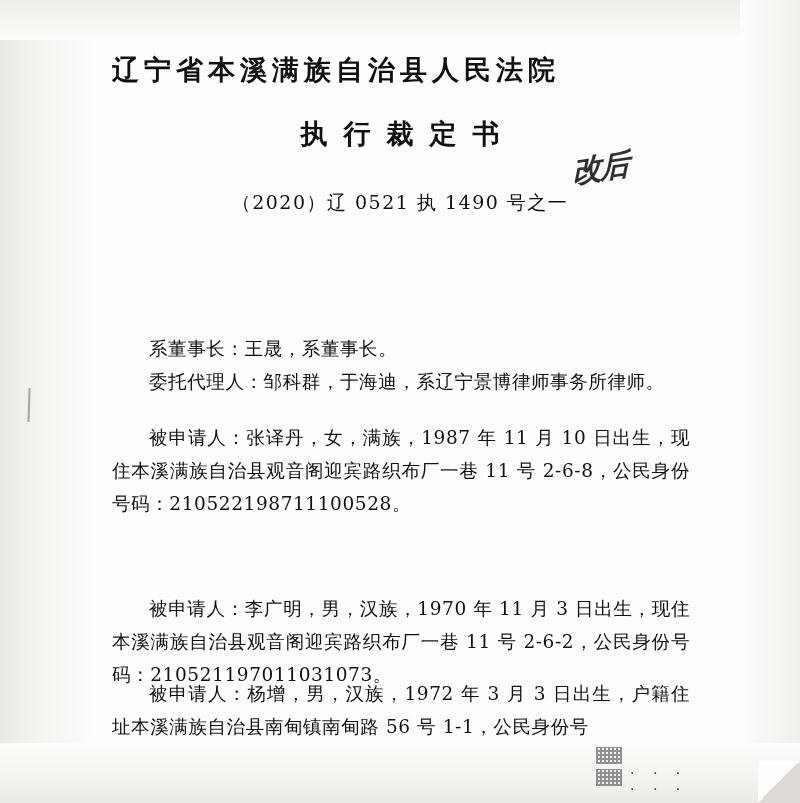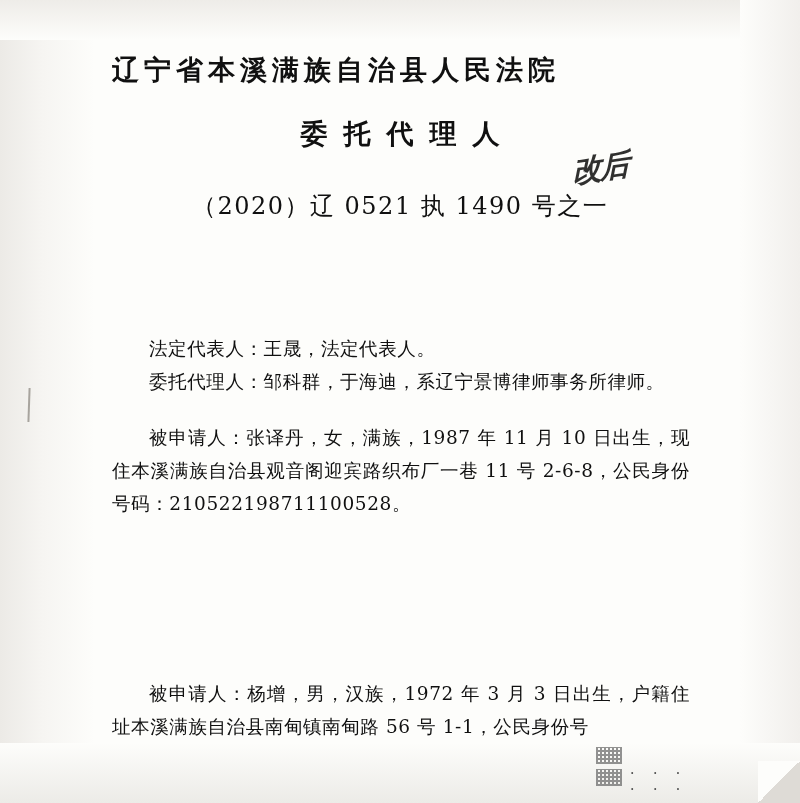"委托代理人" div.doc-title { text: 委托代理人 -> 执行裁定书 }
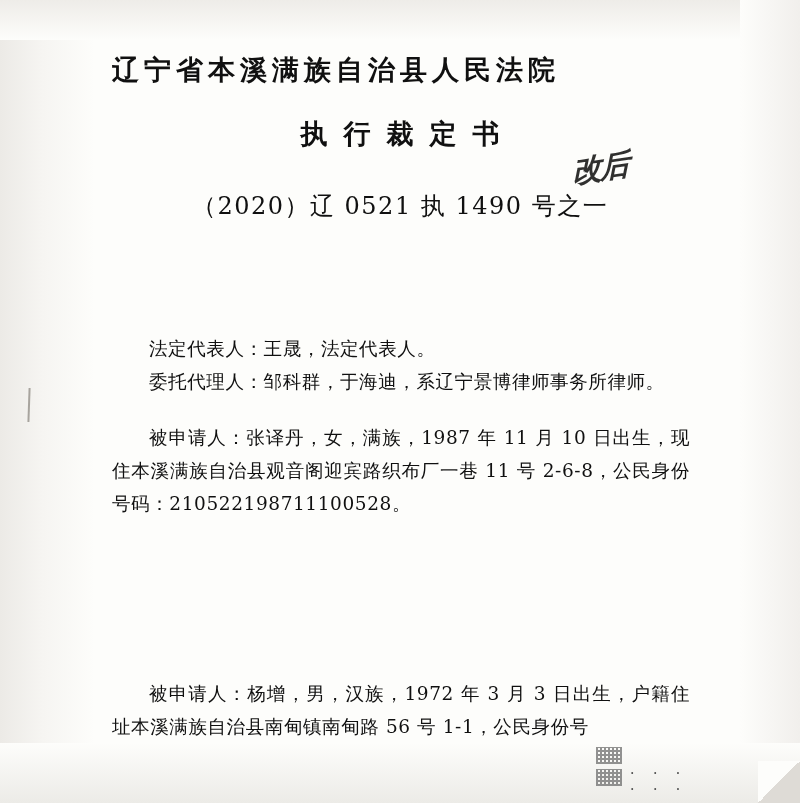"（2020）辽 0521 执 1490 号之一" .case-number { font-size: 24px -> 19px }
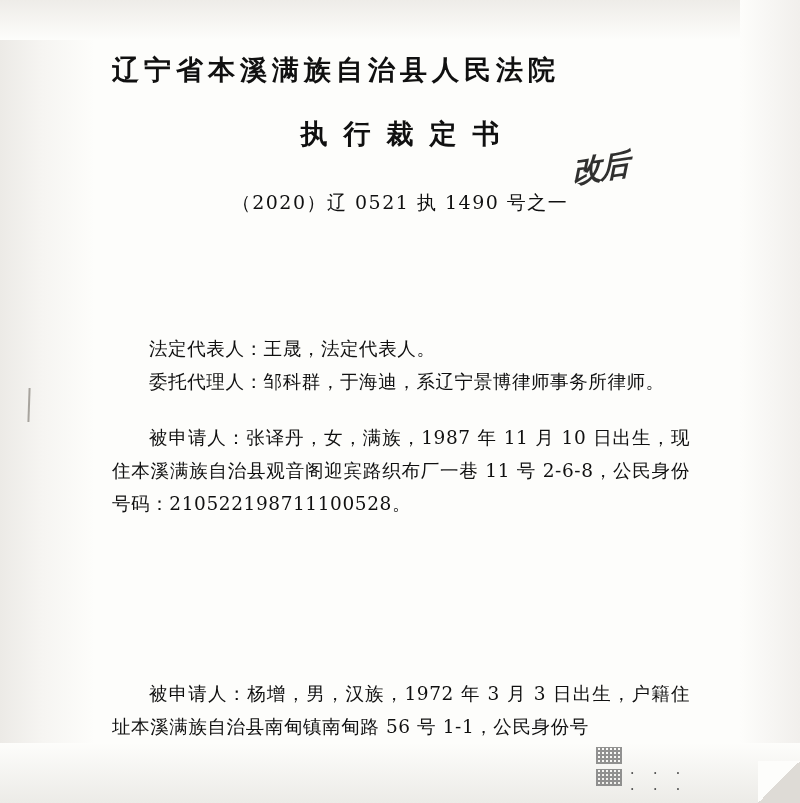"法定代表人：王晟，法定代表人。" div.para { text: 法定代表人：王晟，法定代表人 -> 系董事长：王晟，系董事长 }
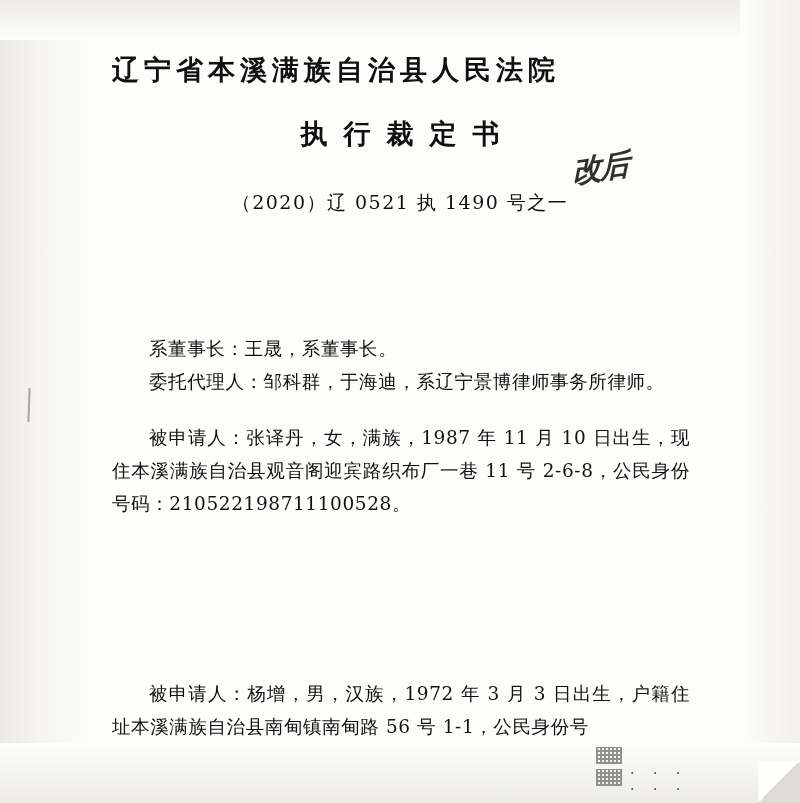"被申请人：李广明，男，汉族，1970 年 11 月 3" div.para { html: none -> <div>被申请人：李广明，男，汉族，1970 年 11 月 3 日出生，现住本溪满族自治县观音阁迎宾路织布厂一巷 11 号 2-6-2，公民身份号码：210521197011031073。</div> }
